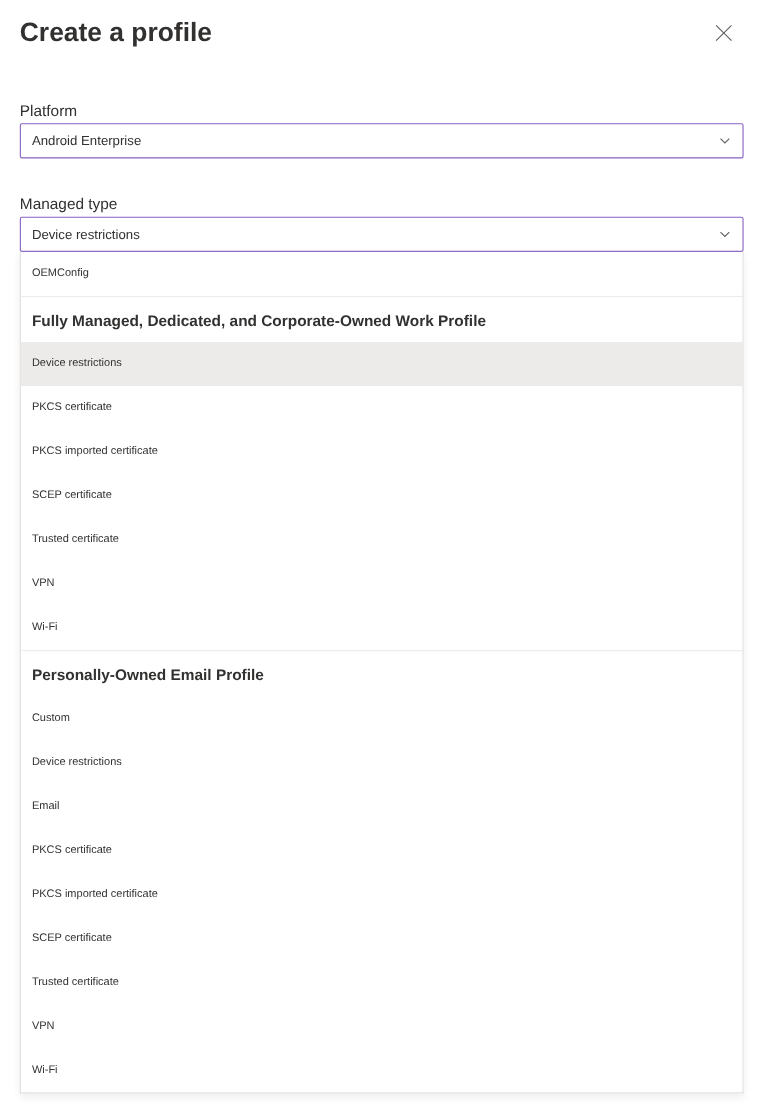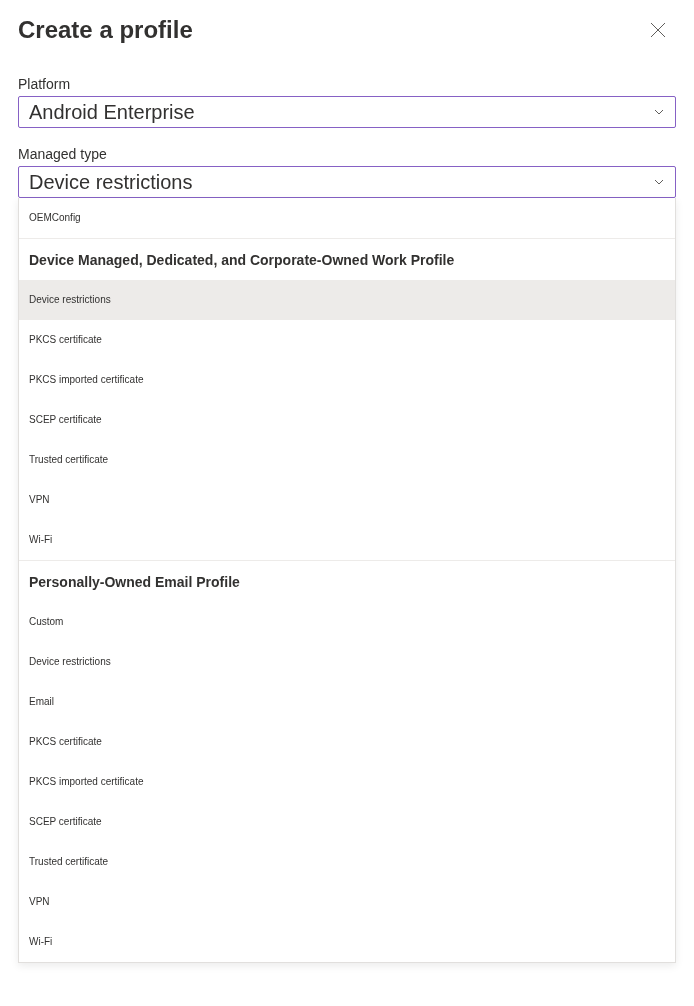"Create a profile" .header { margin-bottom: 32px -> 48px }
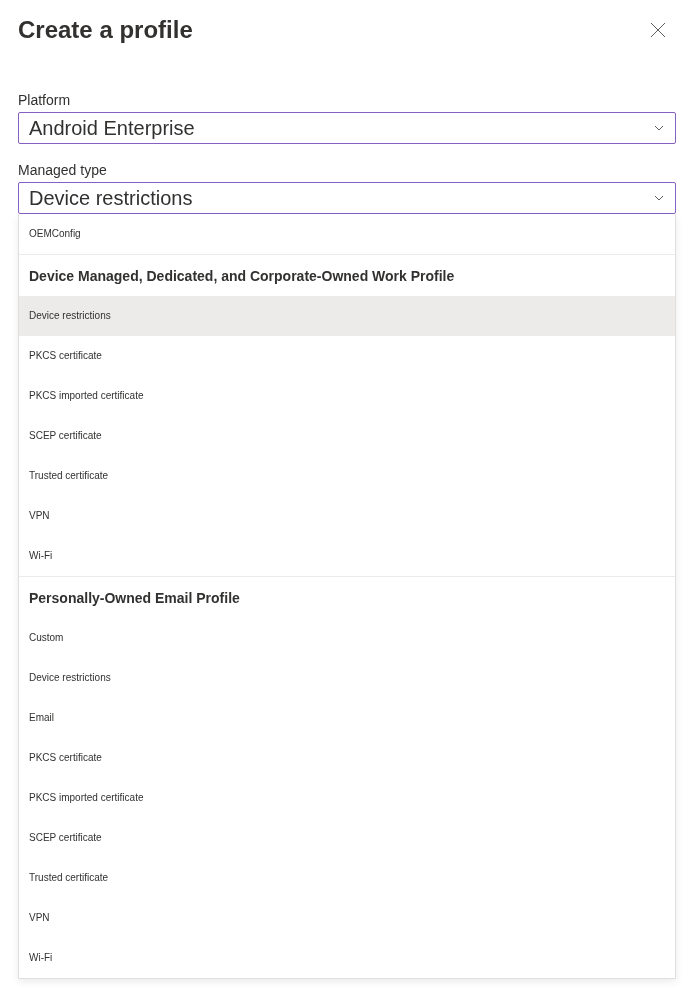"Platform" .field-group { margin-bottom: 18px -> 33px }
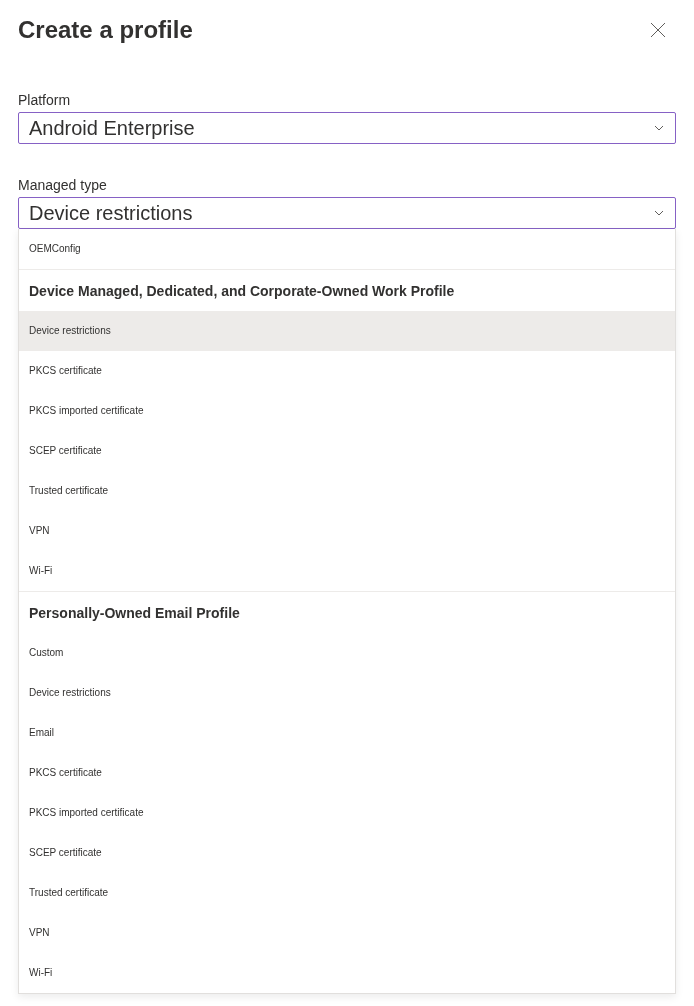"Android Enterprise" .dropdown { font-size: 20px -> 12px }
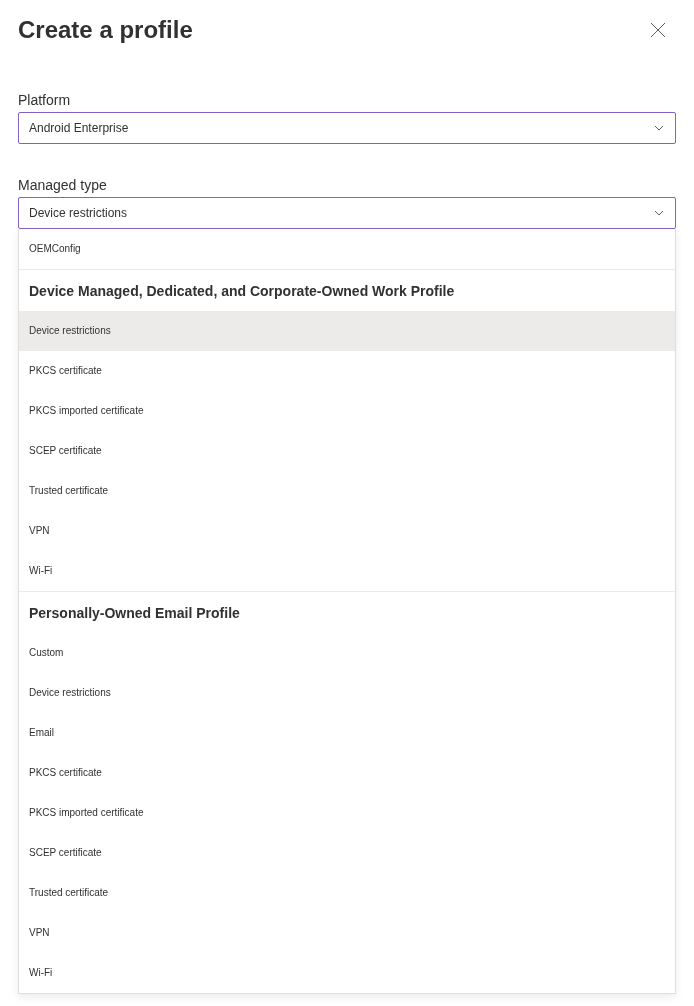"Device Managed, Dedicated, and" div.dropdown-group-header { text: Device -> Fully }
